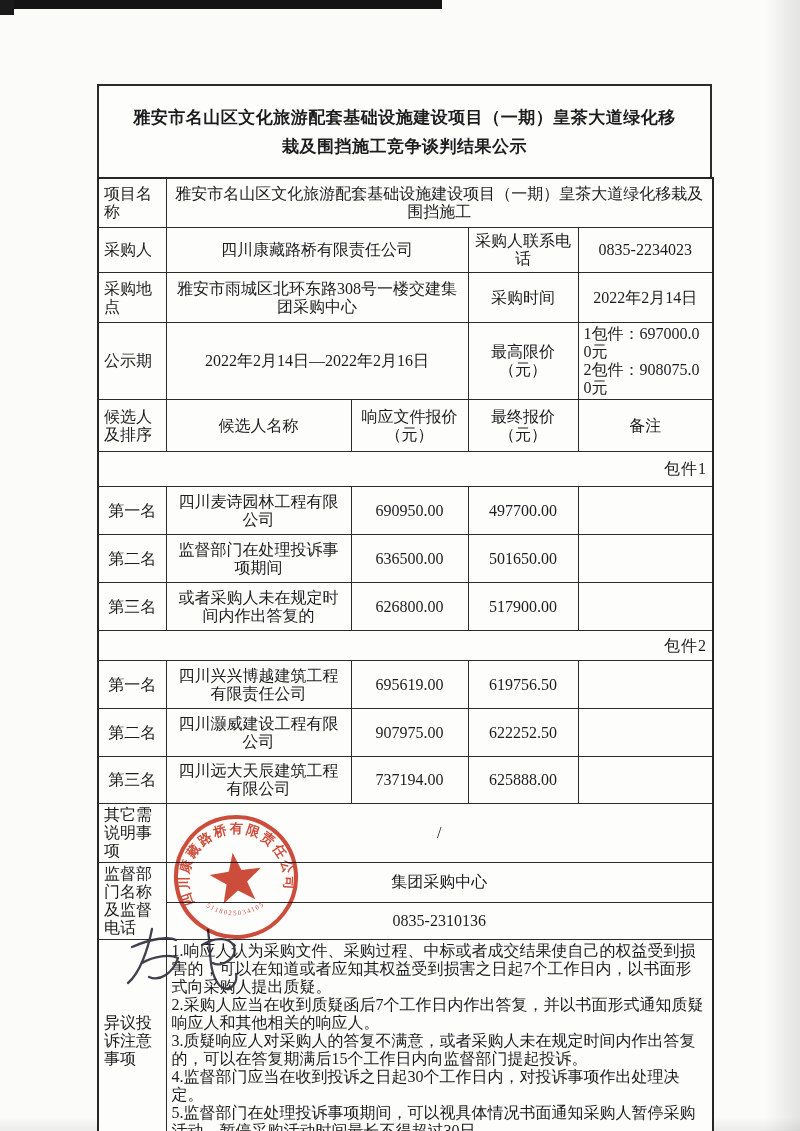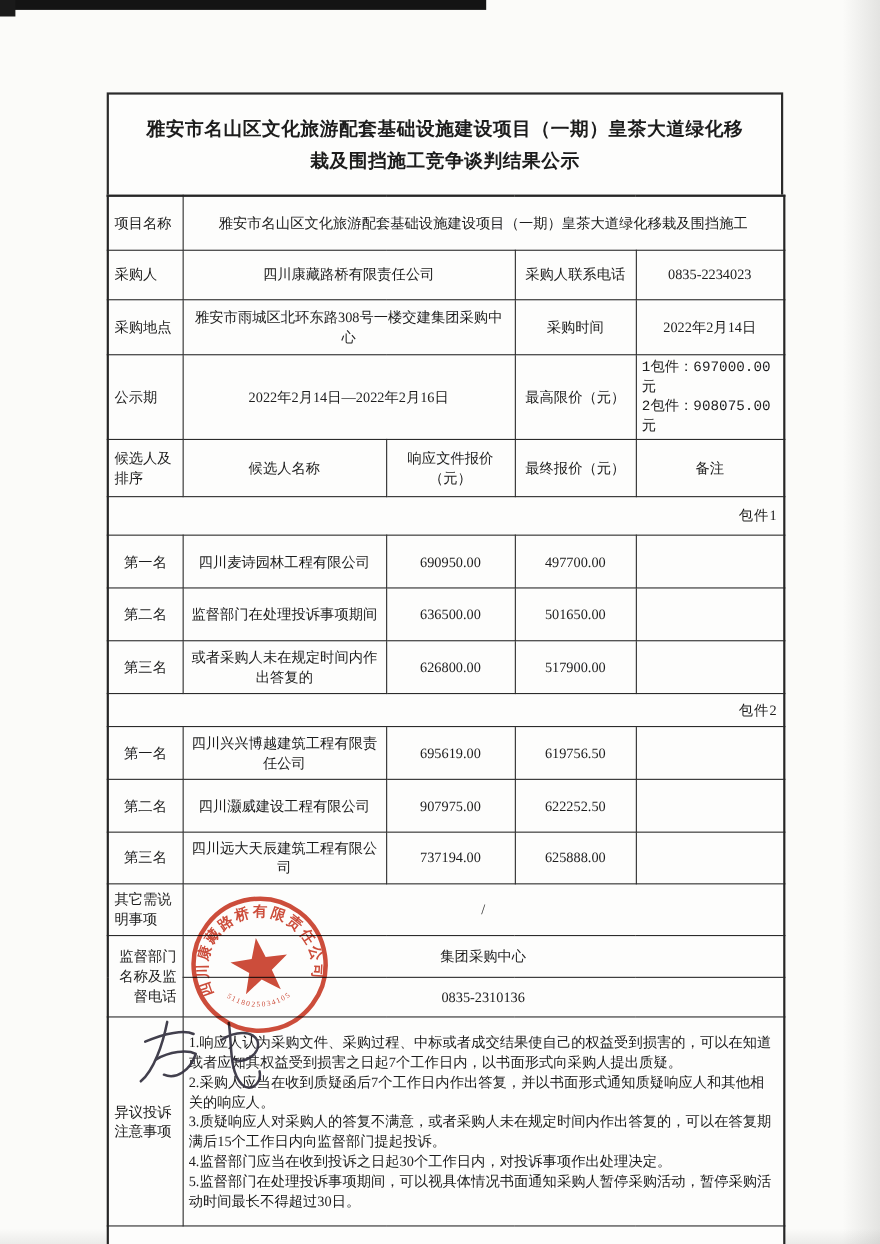"项目名称" table.main td { font-size: 13px -> 16px }
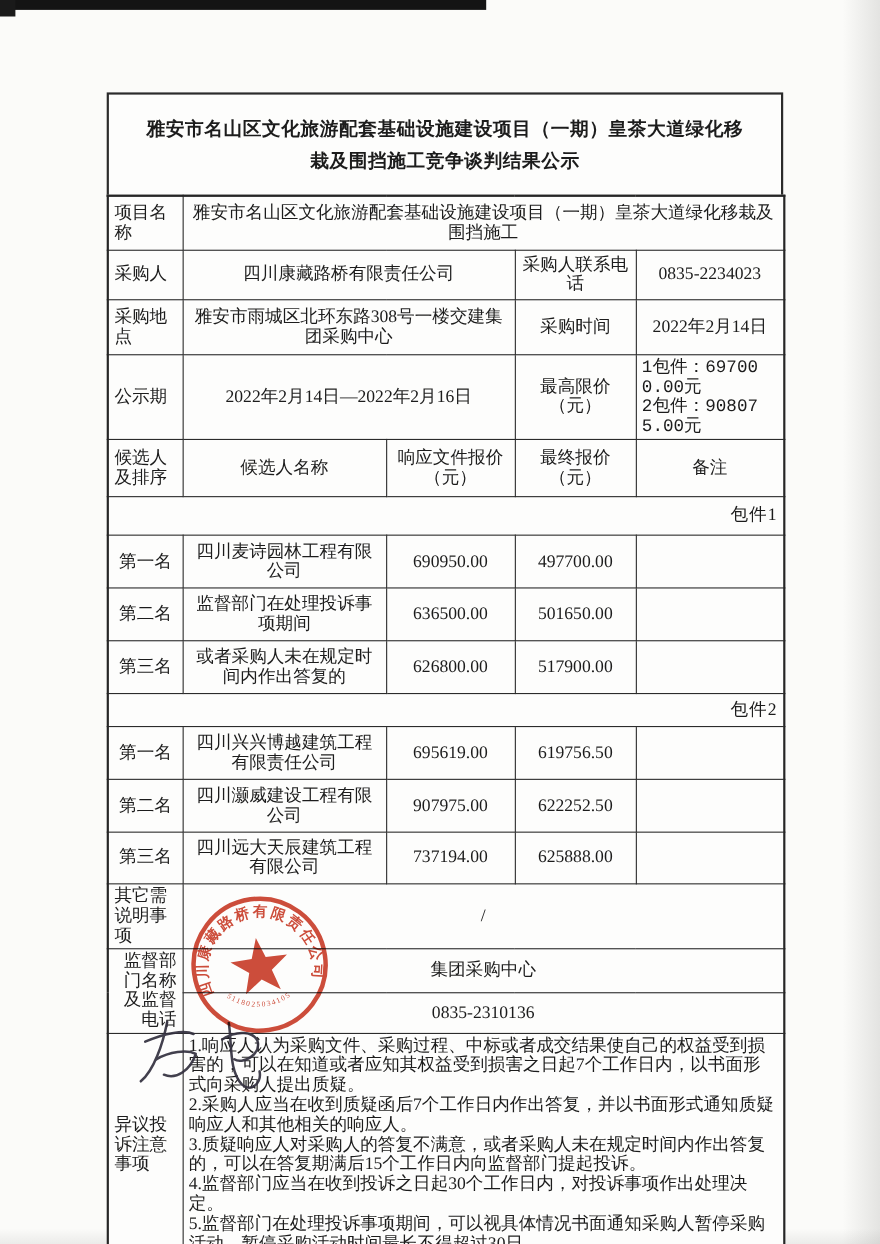"1包件：697000.00元" td.price2 { font-family: Liberation Mono, monospace -> none }
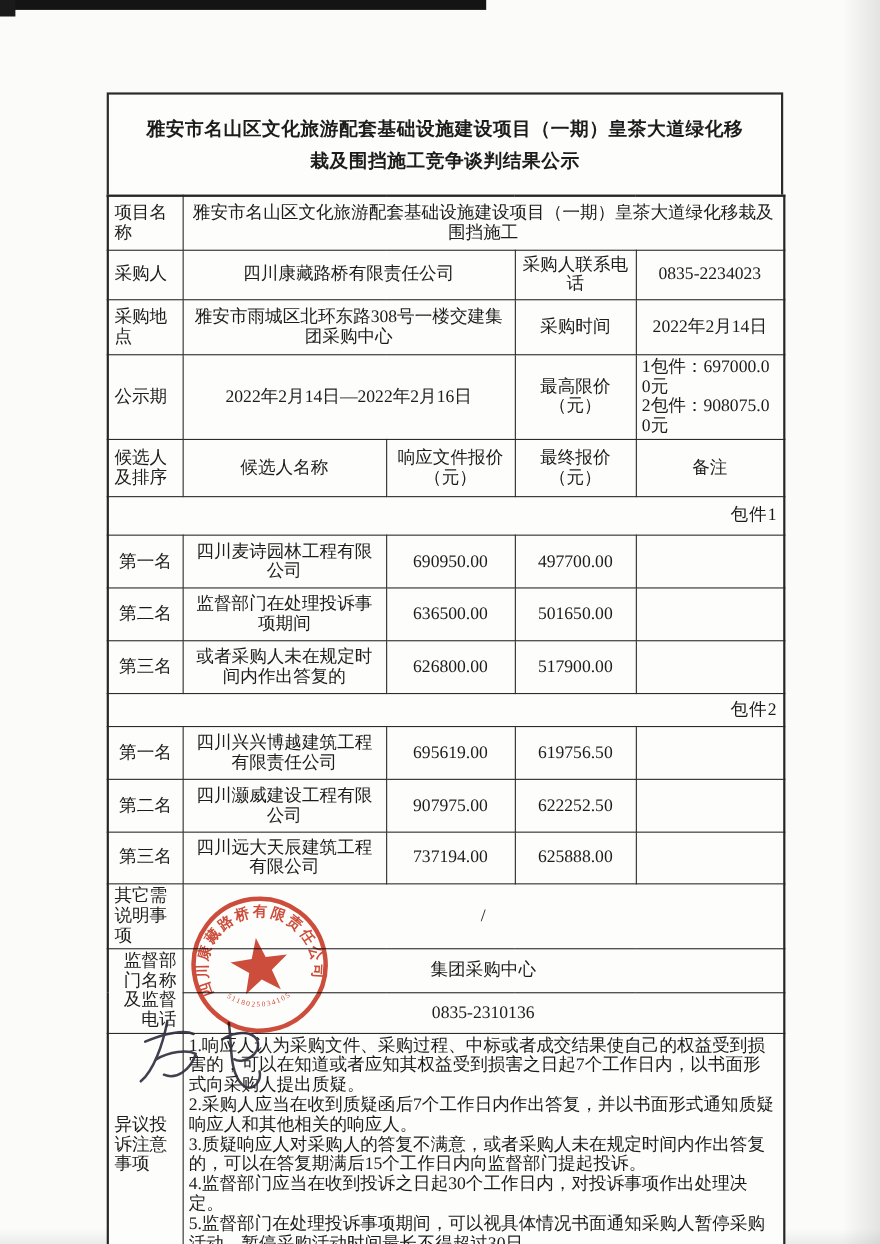"监督部门名称及监督电话" td.lbl-c { text-align: right -> left }
